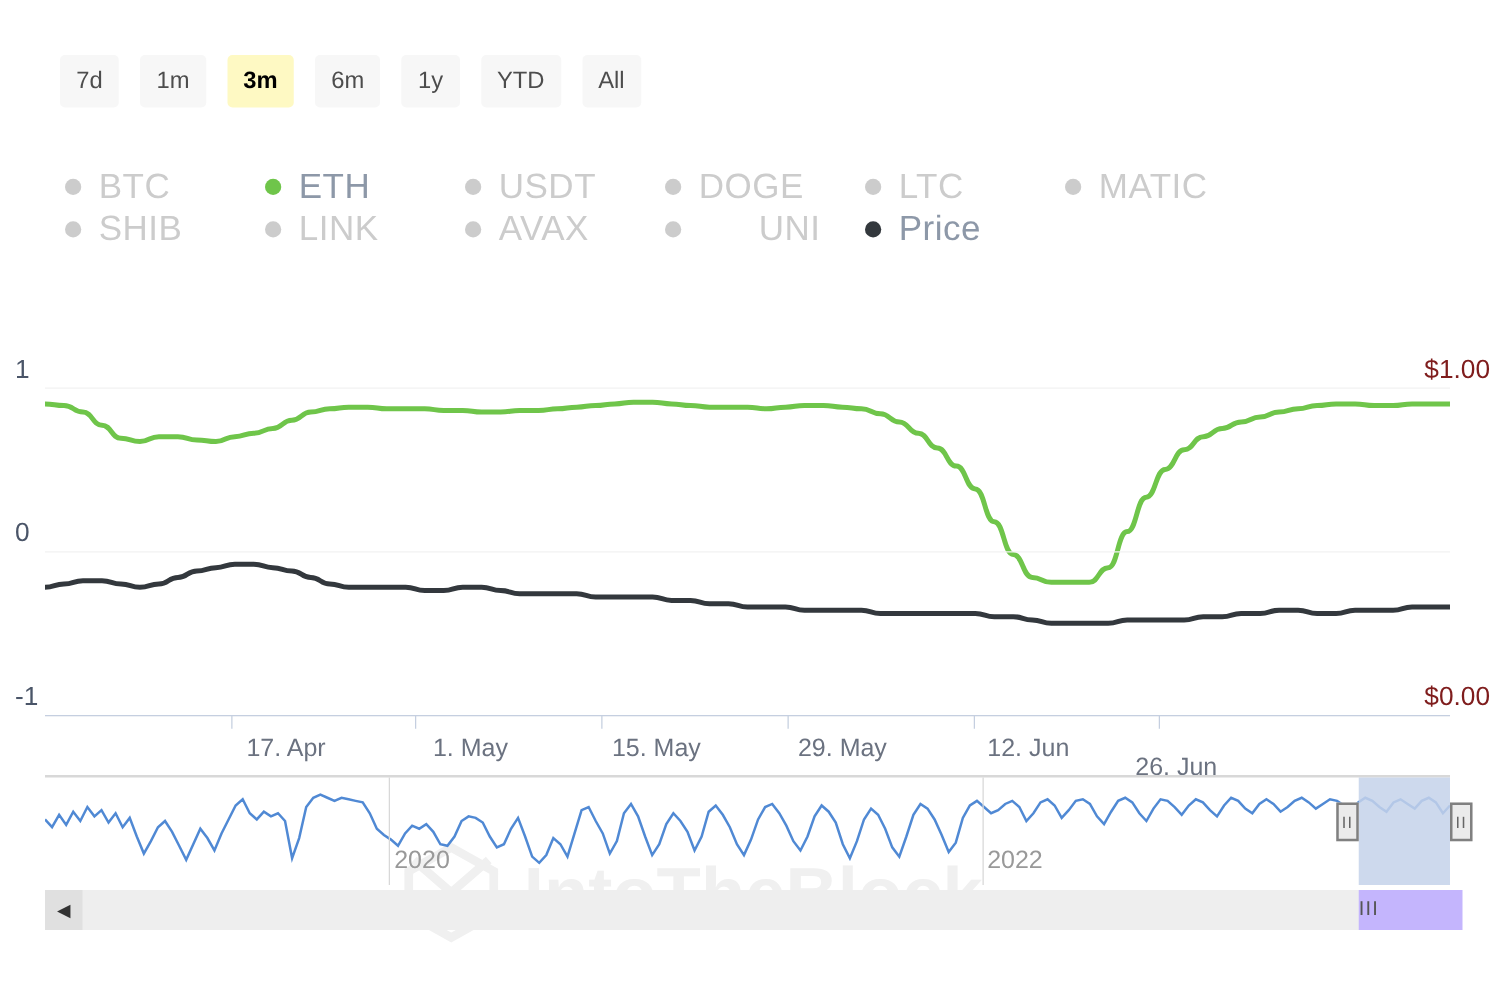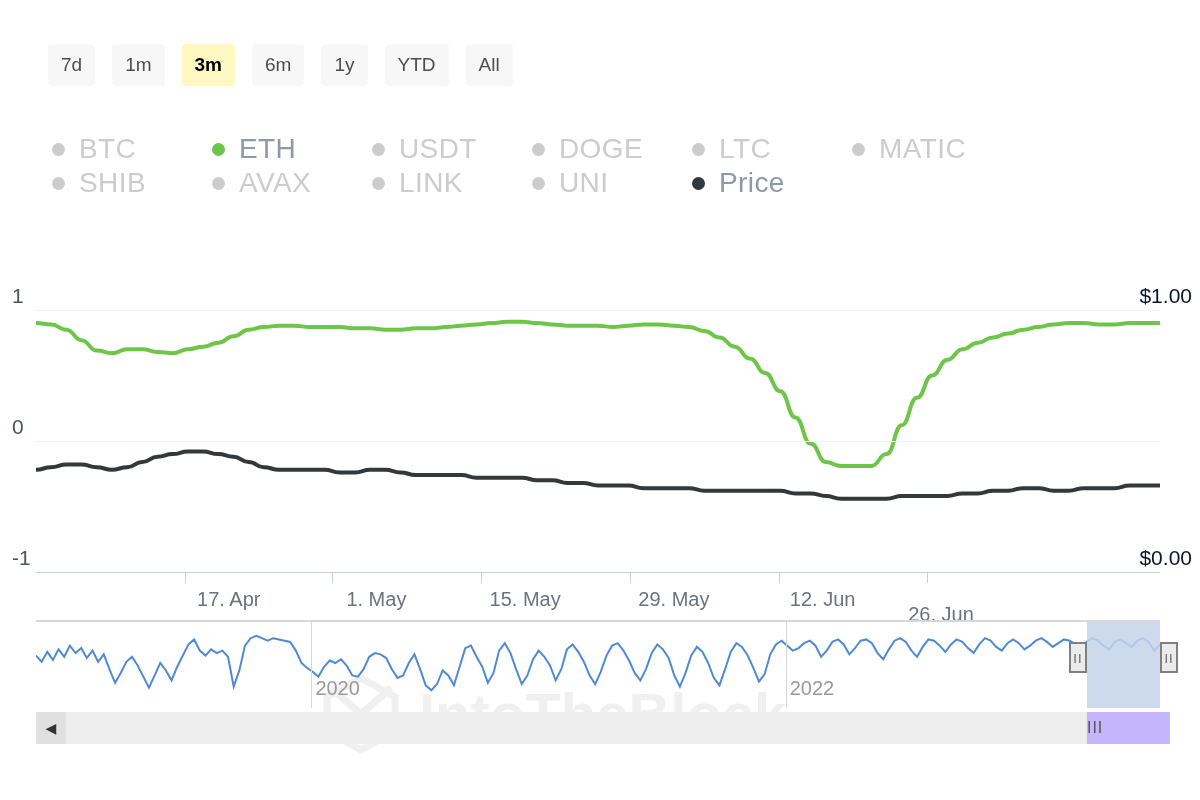"AVAX" div.legend-item { order: before "LINK" -> after "LINK" }
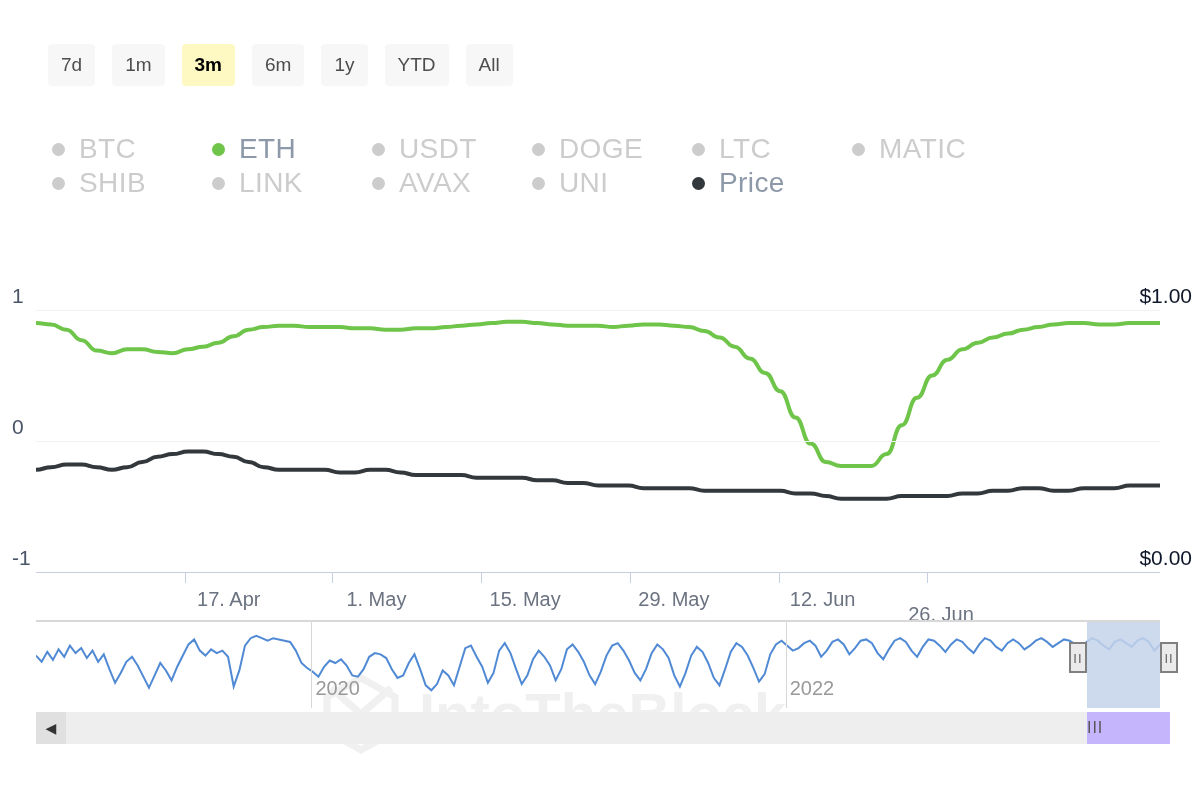"UNI" div.legend-item { gap: none -> 48px }
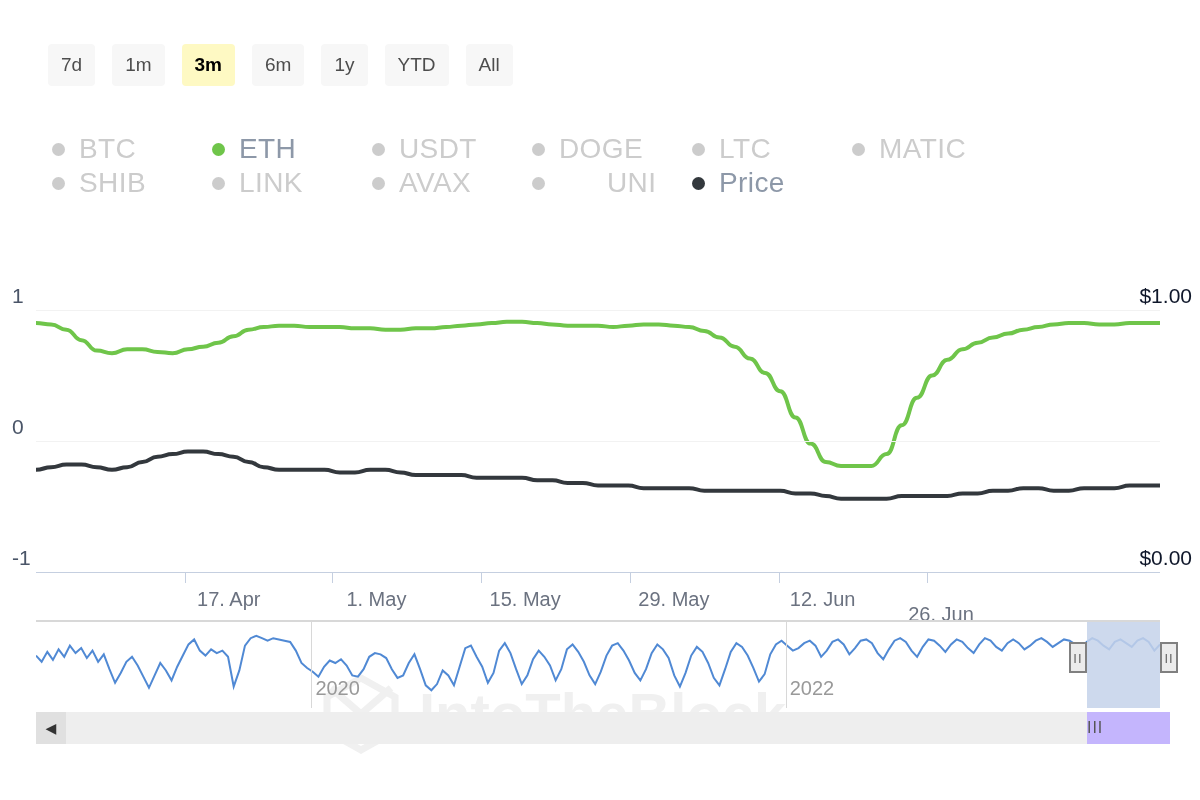"$1.00" .axis-label.right { color: #0f172a -> #7f1d1d }
